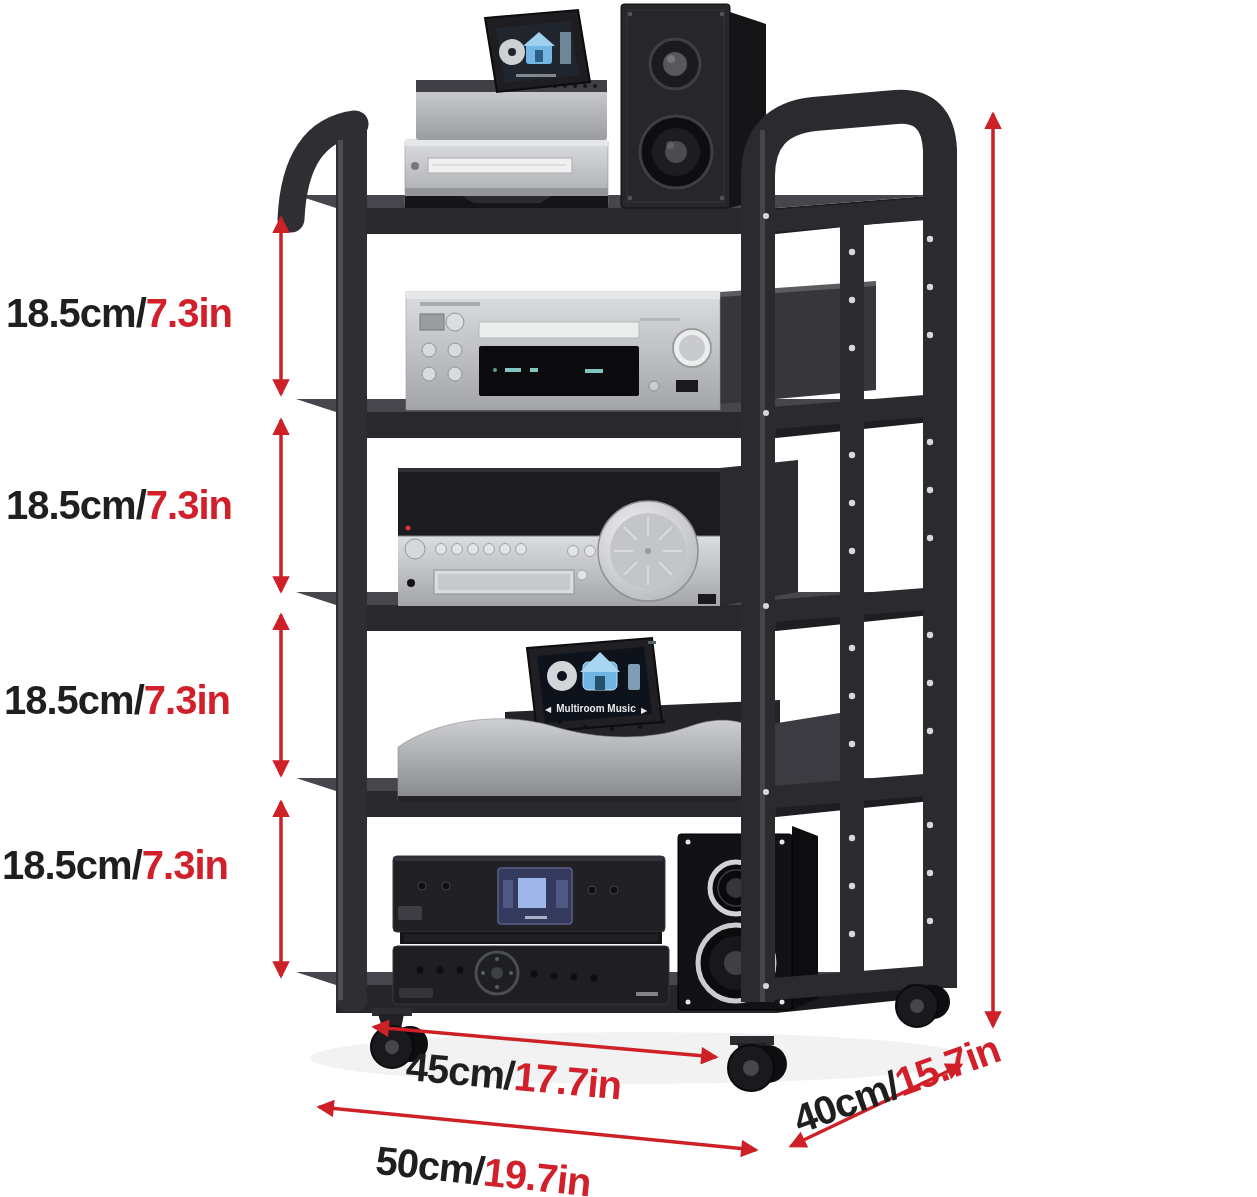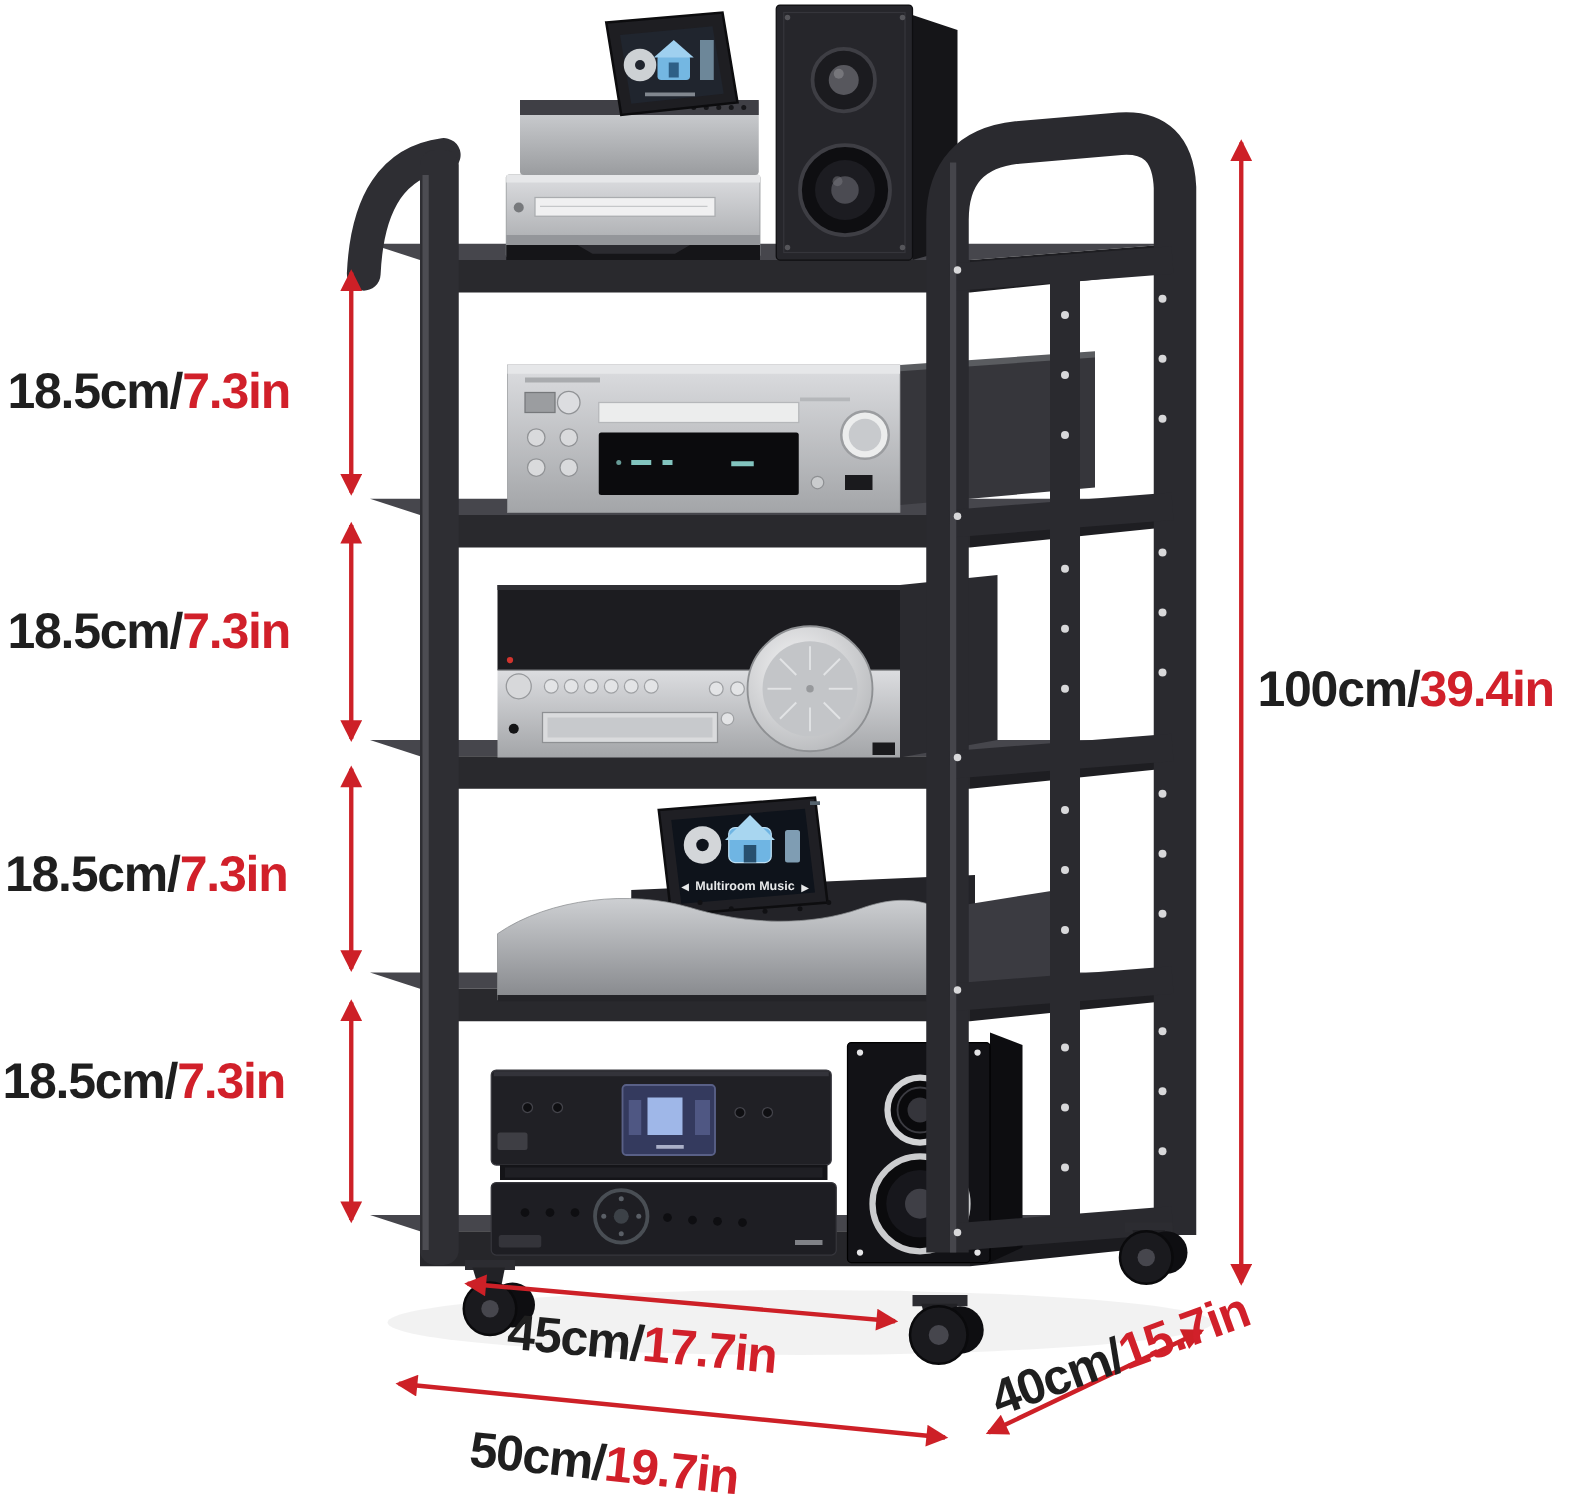"100cm/39.4in" div.dim-label { html: <div> <span>100cm/</span><span>39.4in</span> </div> -> none }
